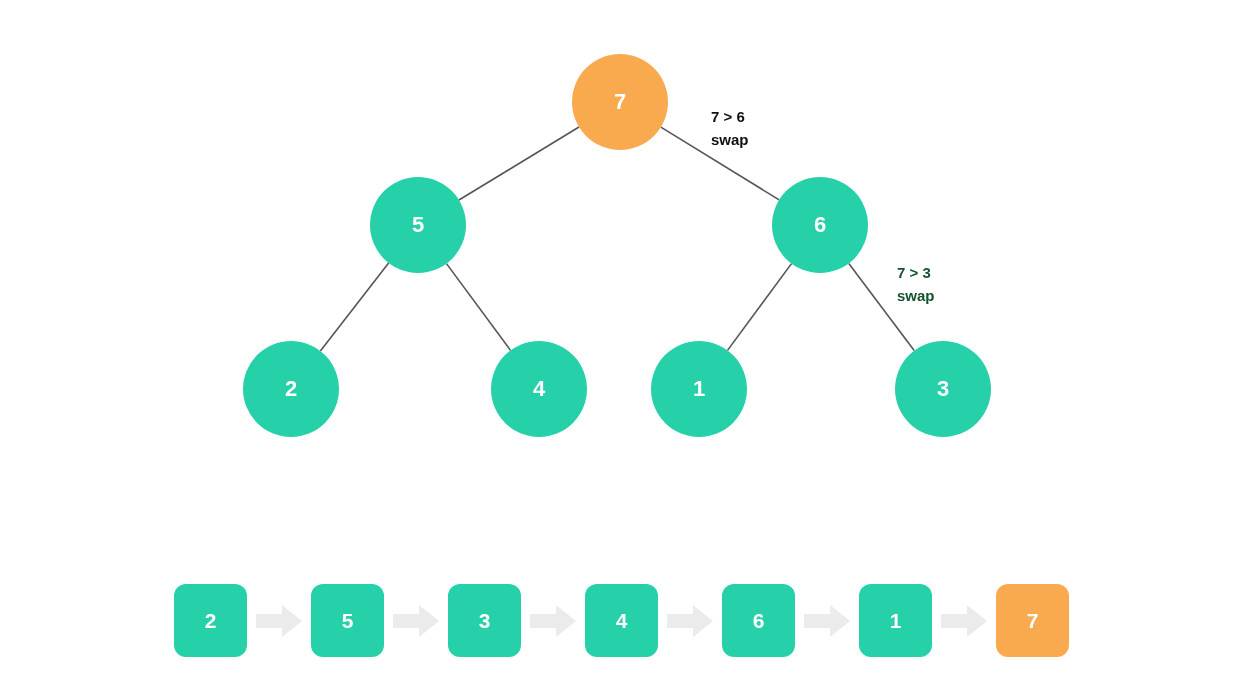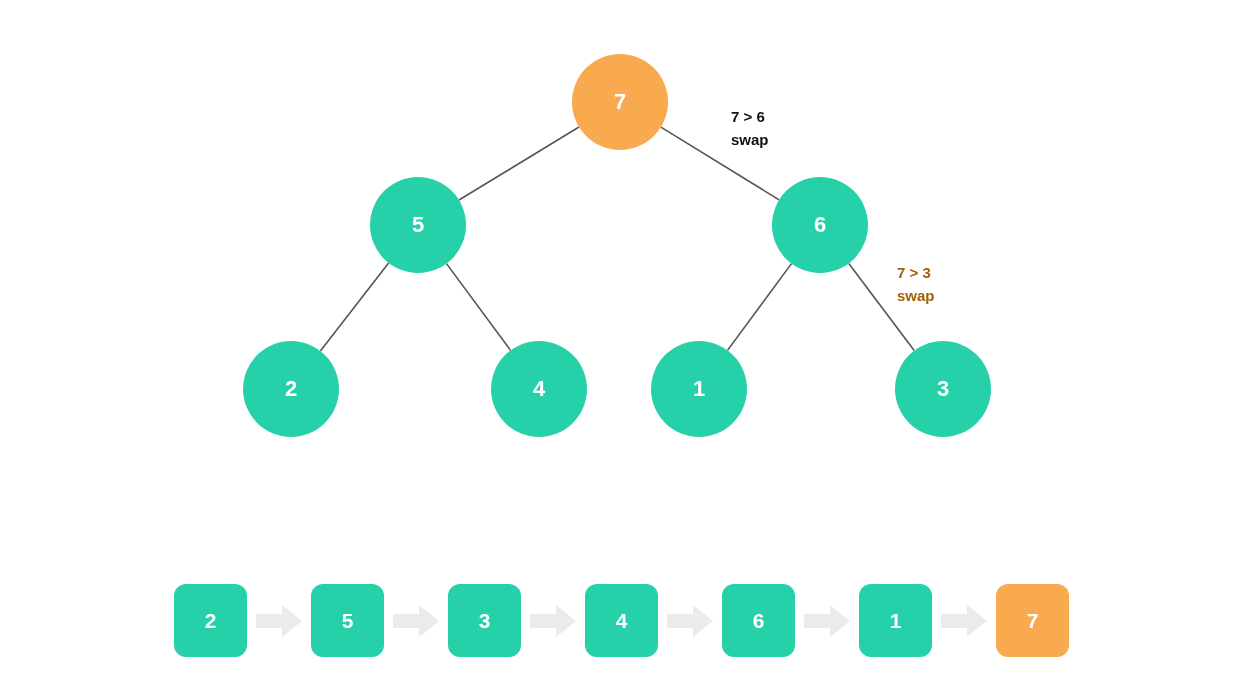"7 > 6" div.edge-label { margin-left: 20px -> none }
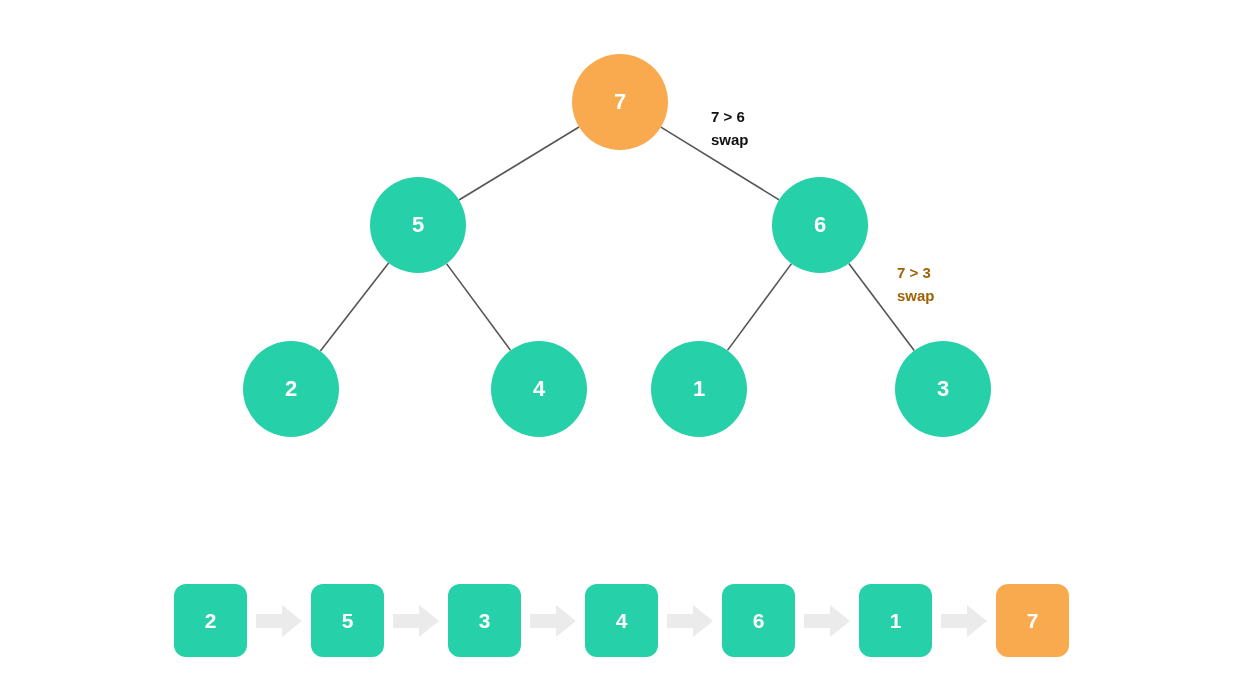"7 > 3" div.edge-label { color: #a16207 -> #14532d }
